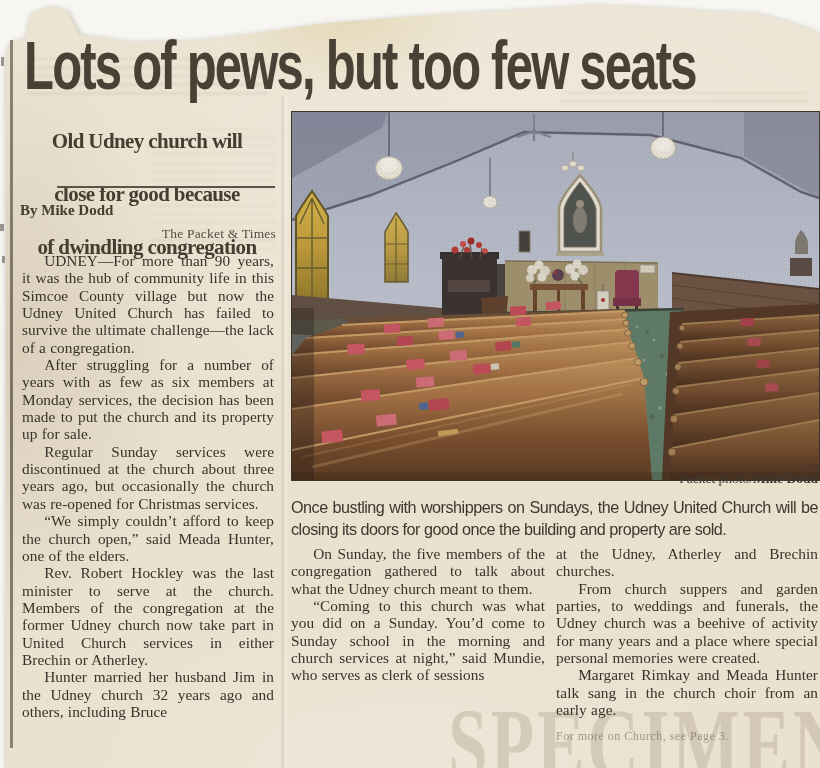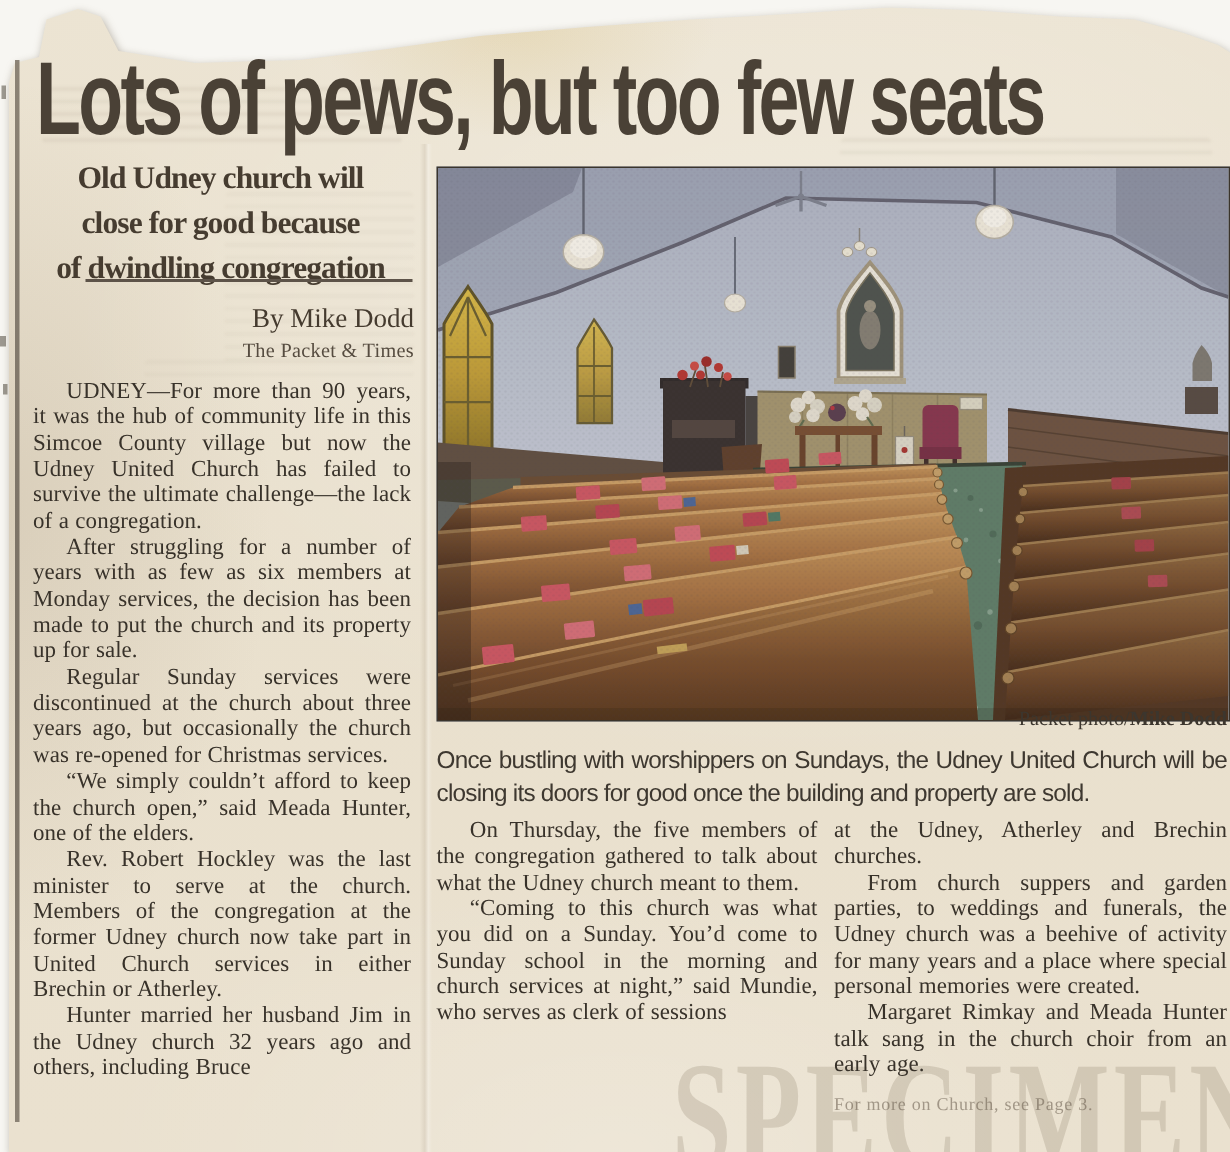"Old Udney church will" .subhead div { margin-top: none -> 23px }
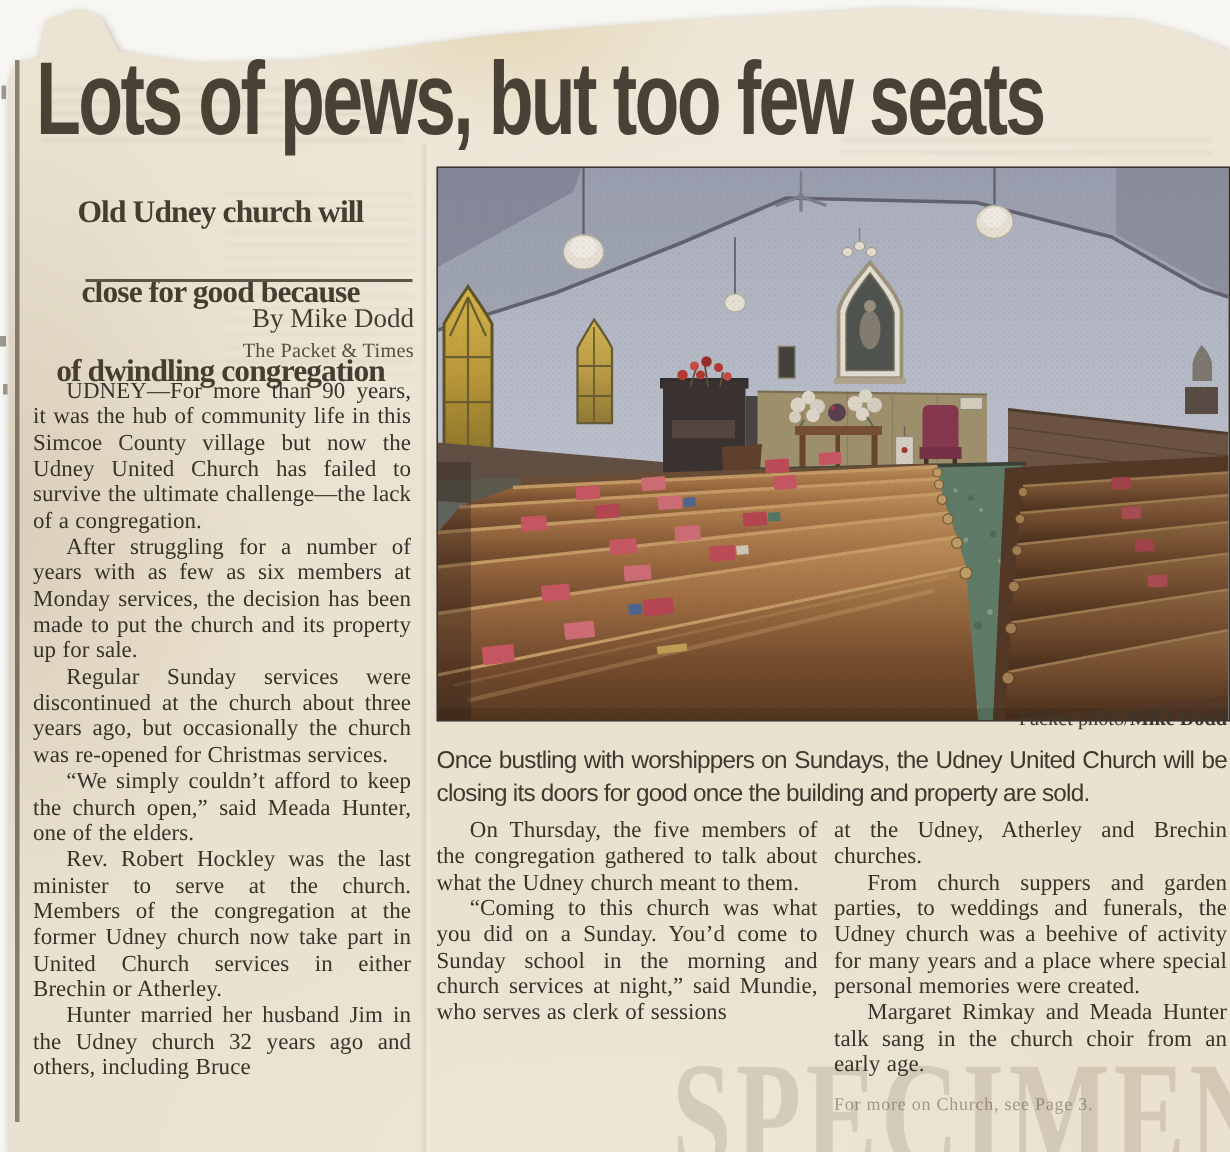"By Mike Dodd" .byline { font-size: 18px -> 15px; font-weight: 400 -> 700; text-align: right -> left }
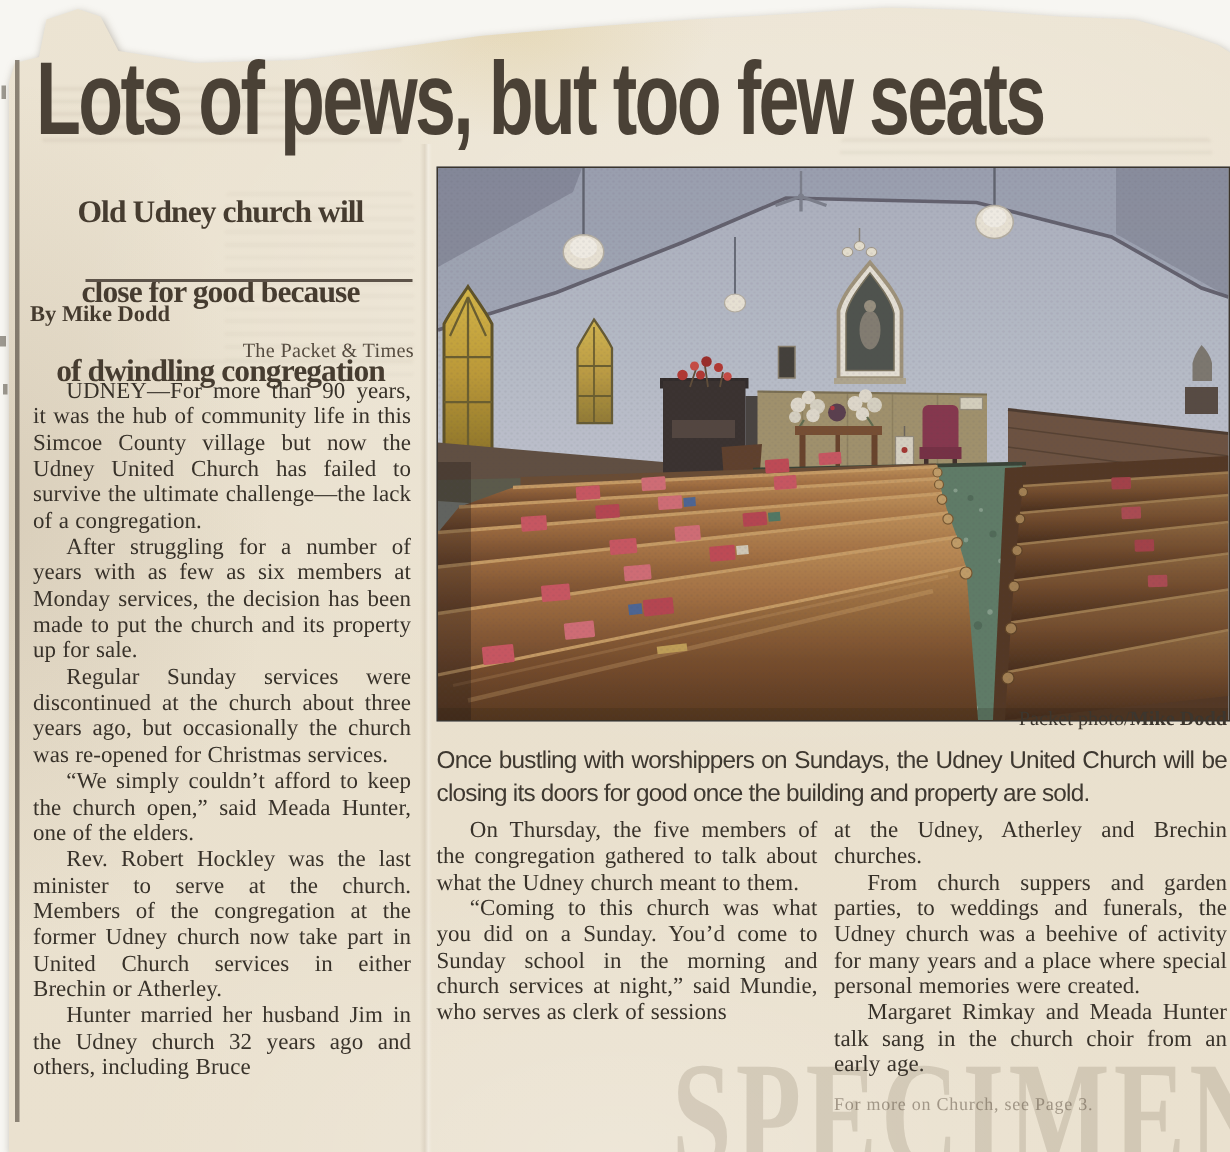"On Thursday, the five members" p.ind { text: Thursday -> Sunday }
